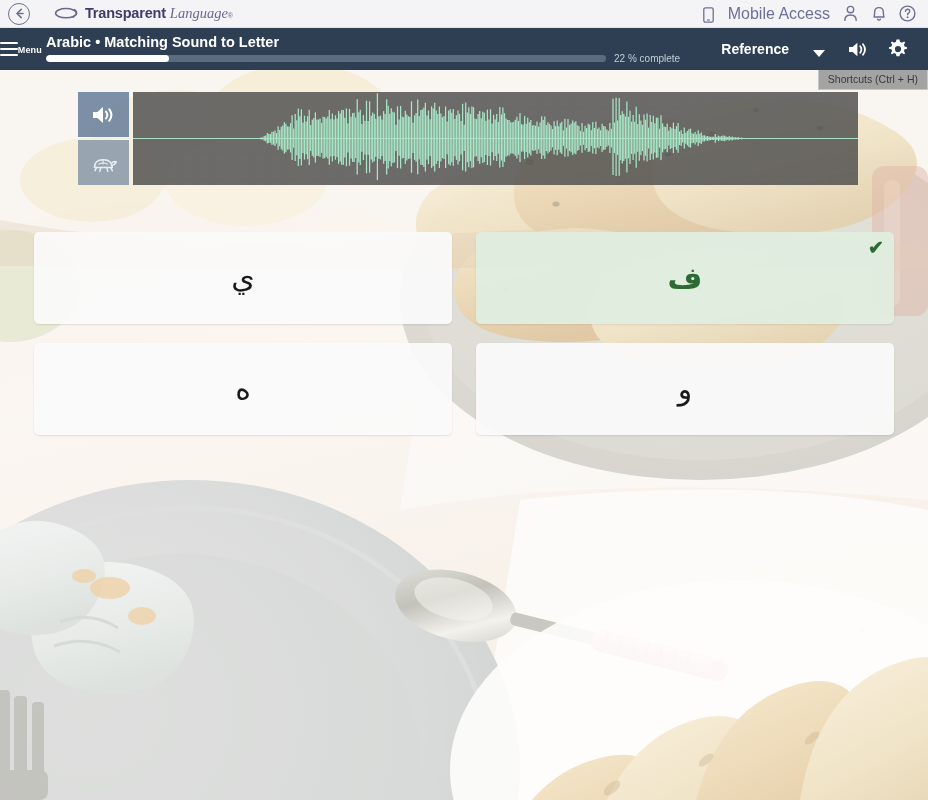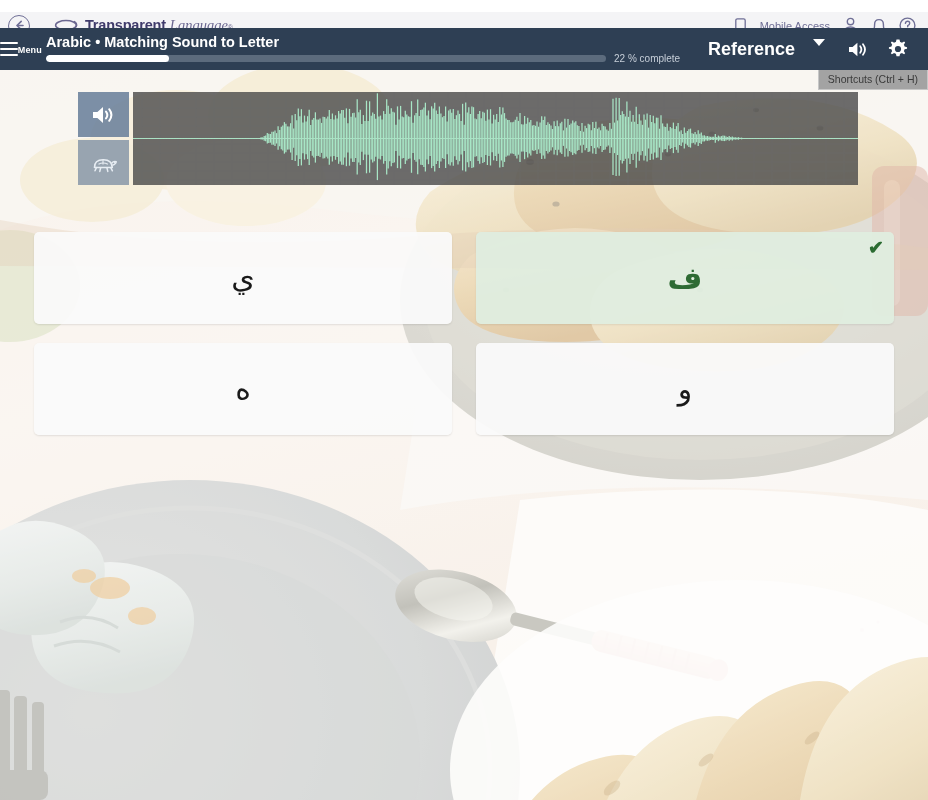"Transparent" .topbar { top: 12px -> 0 }
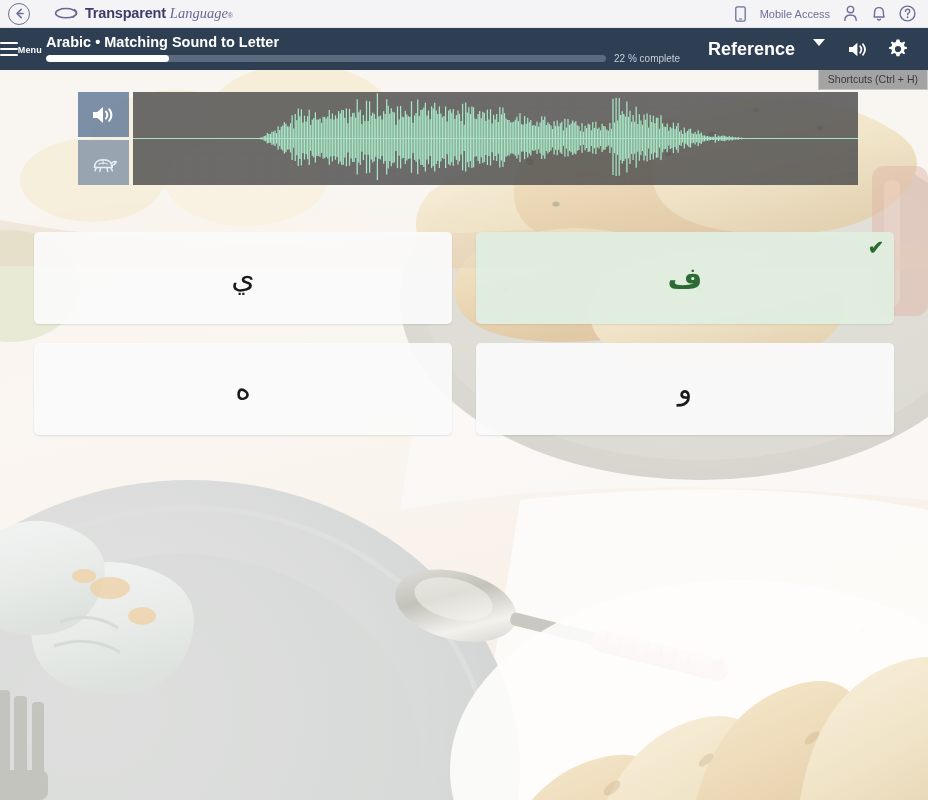"Mobile Access" .mobile-access { align-items: center -> flex-end; font-size: 11px -> 16px }
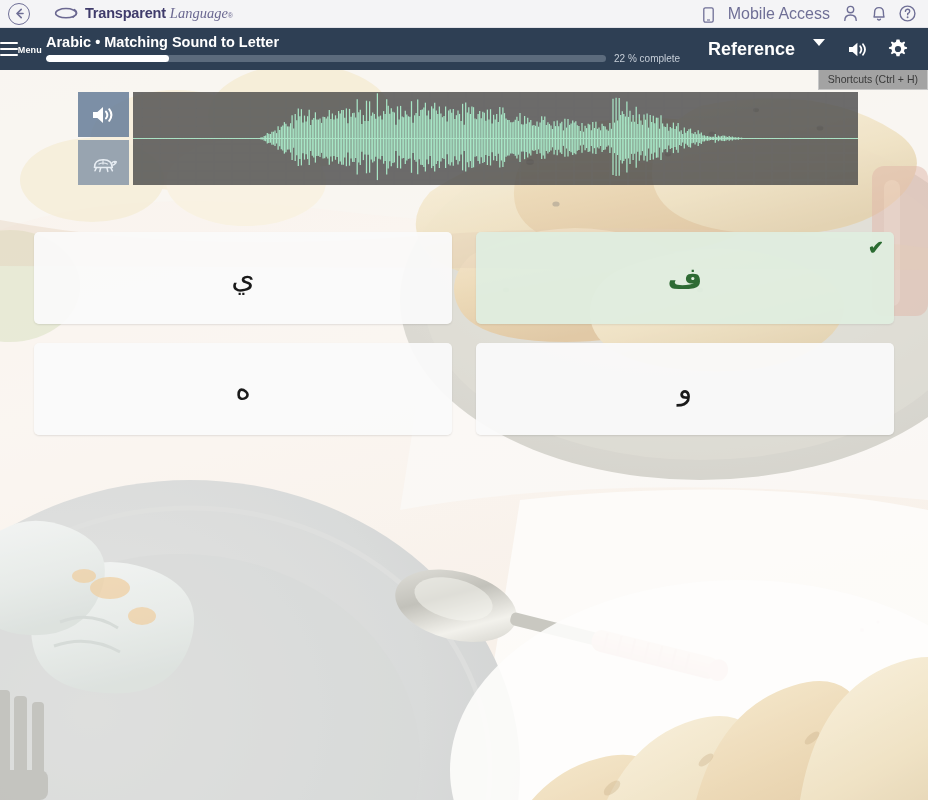"Reference" .reference-btn { align-items: flex-start -> flex-end; font-size: 18px -> 14px; gap: 18px -> 24px }
